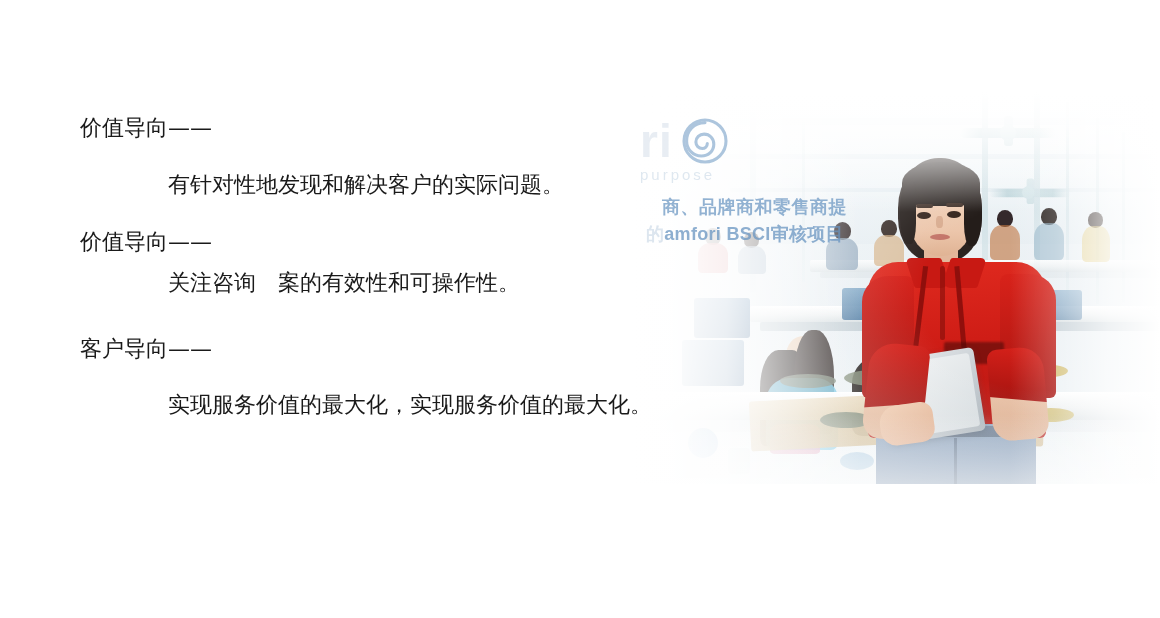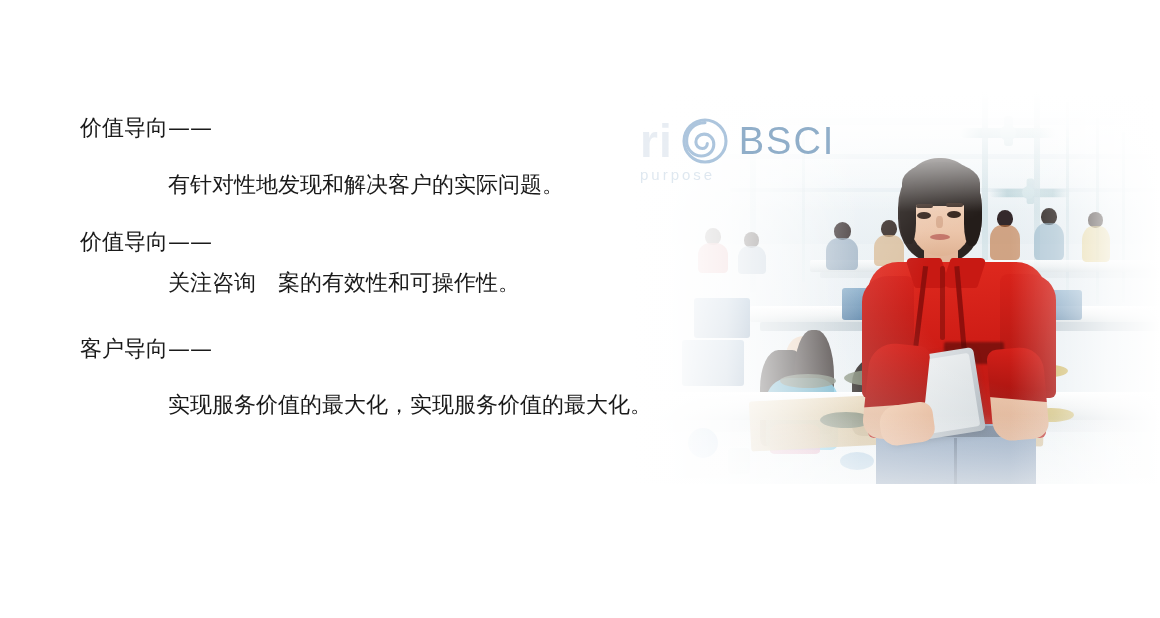"BSCI" span.bsci-word { html: <span>BSCI</span> -> none }
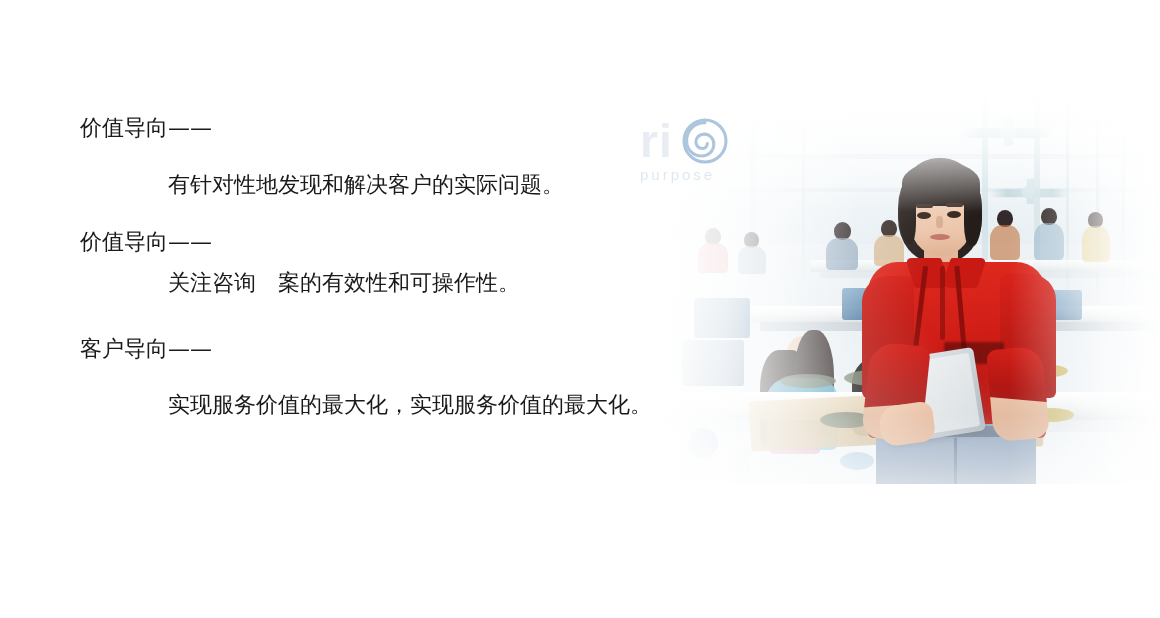"商、品牌商和零售商提" div.bsci-line1 { html: none -> <div> <span></span><span>商、品牌商和零售商提</span> </div> }
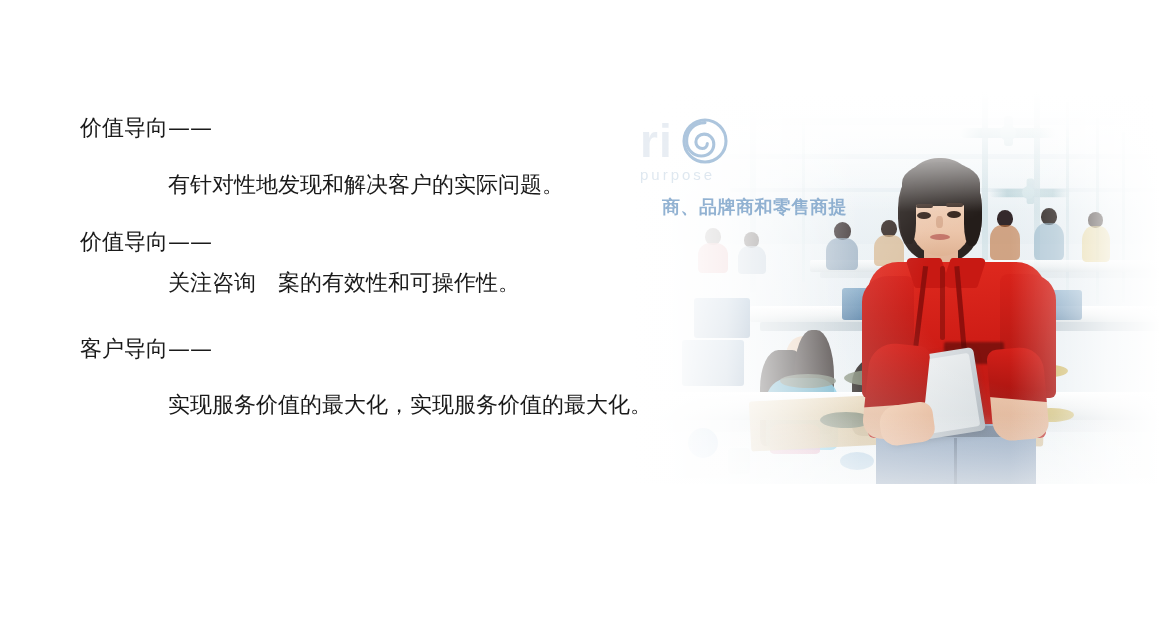"的amfori BSCI审核项目" div.bsci-line2 { html: none -> <div> <span>的</span><span>amfori BSCI审核项目</span> </div> }
